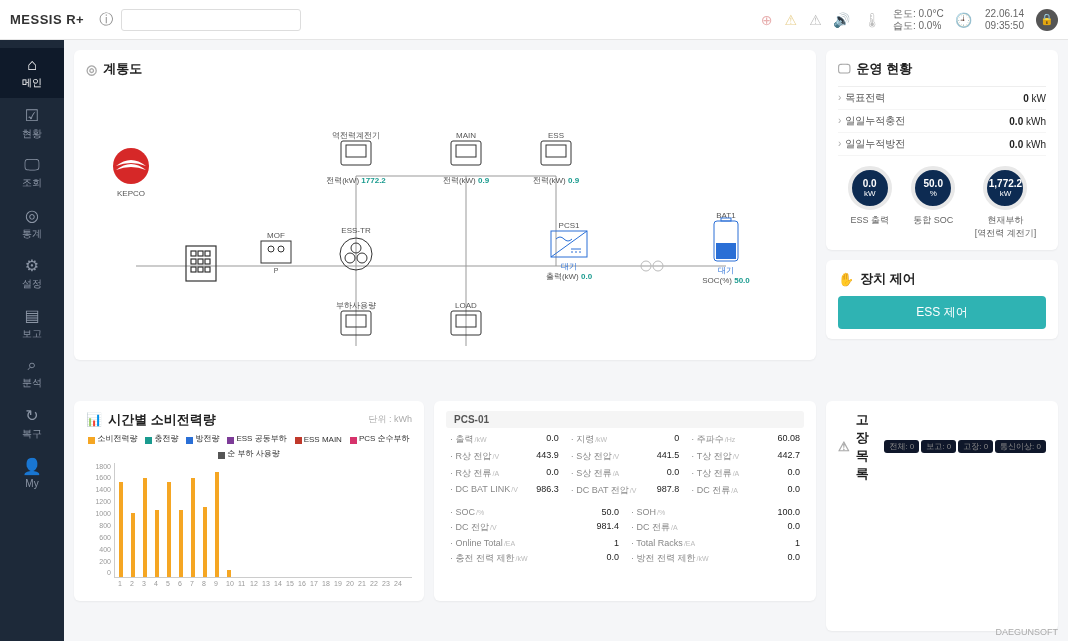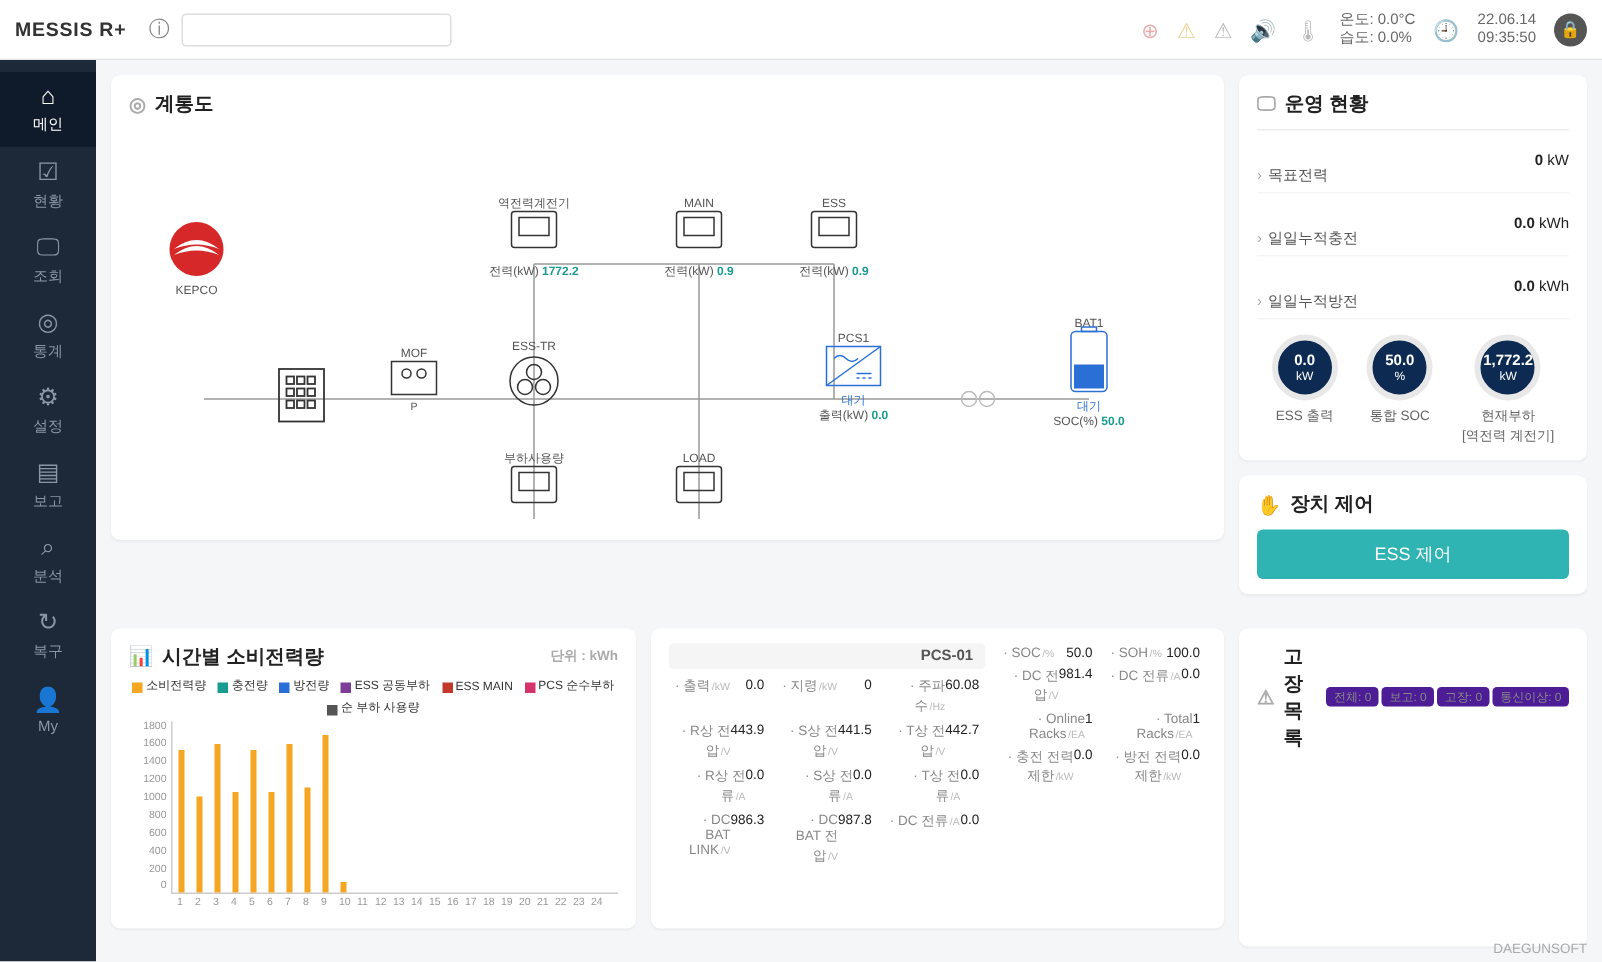"목표전력" .op-row .lab { margin-top: 19px -> none }
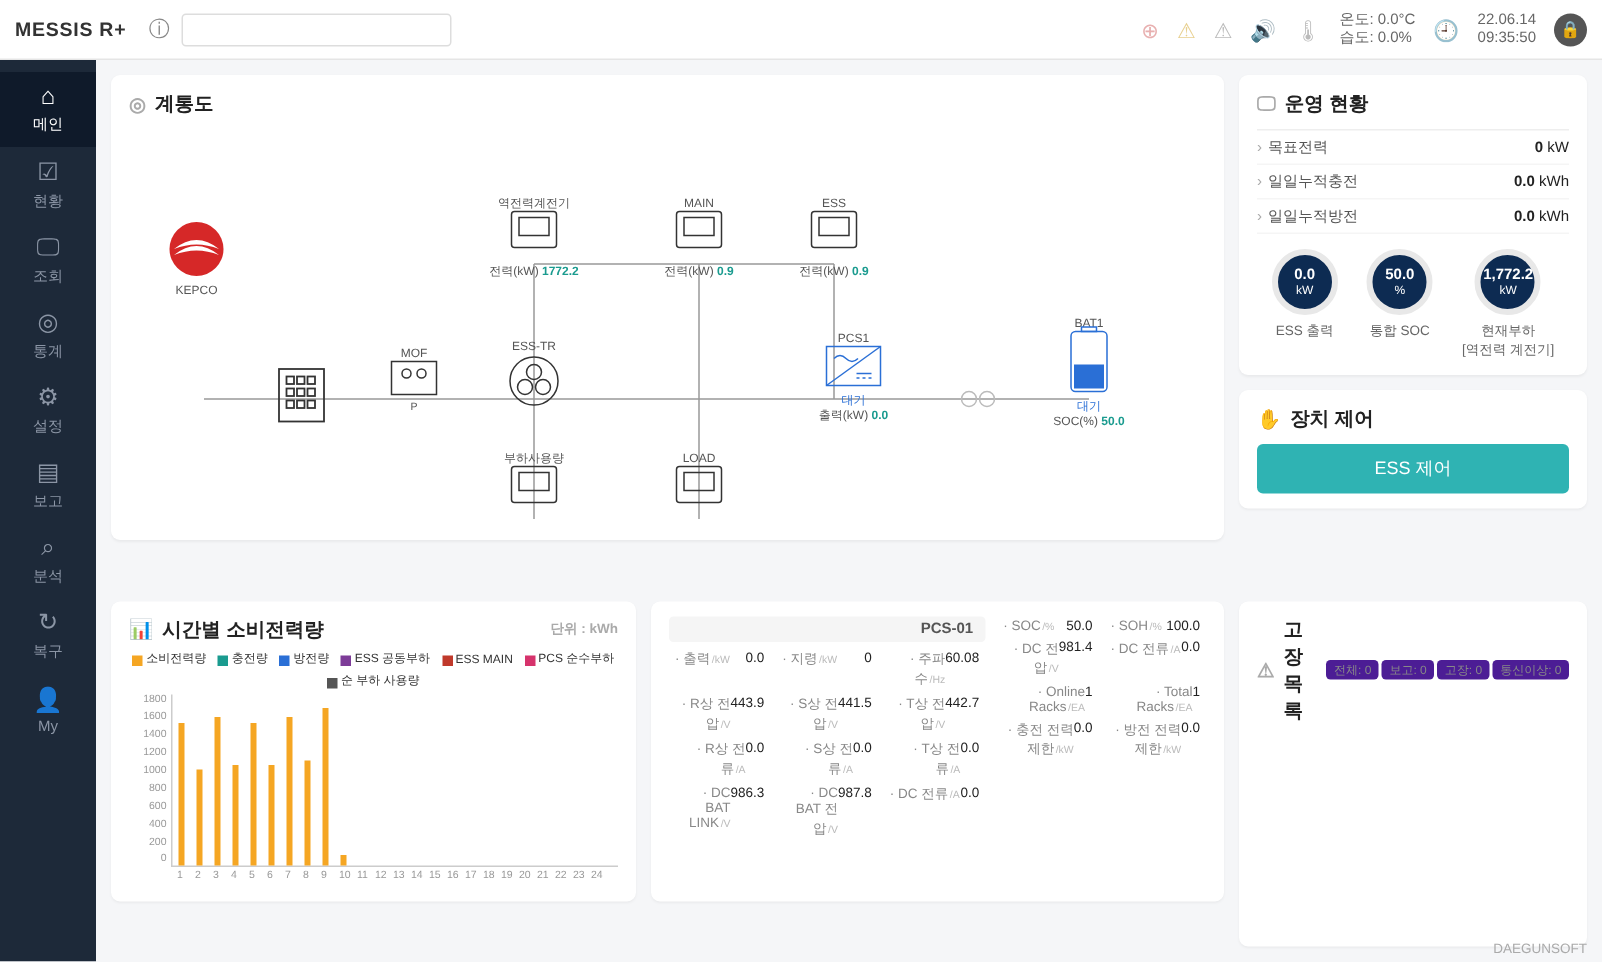"단위 : kWh" .unit-label { font-weight: bold -> none }
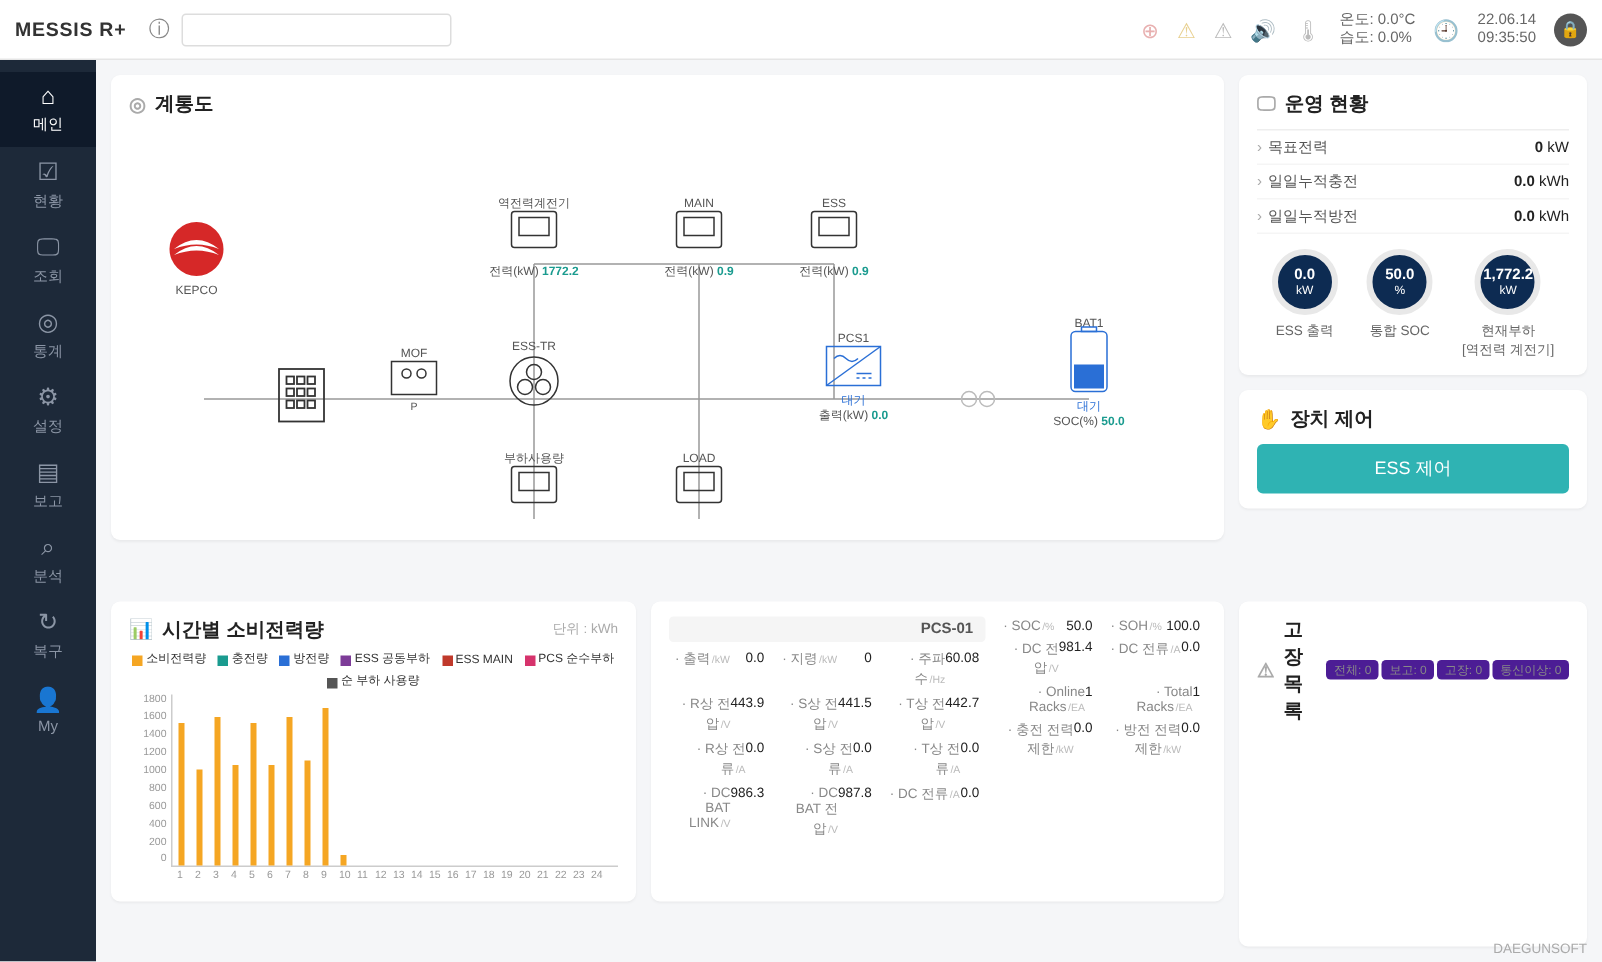"PCS-01" .tables-panel { flex-direction: row -> column; text-align: right -> none }
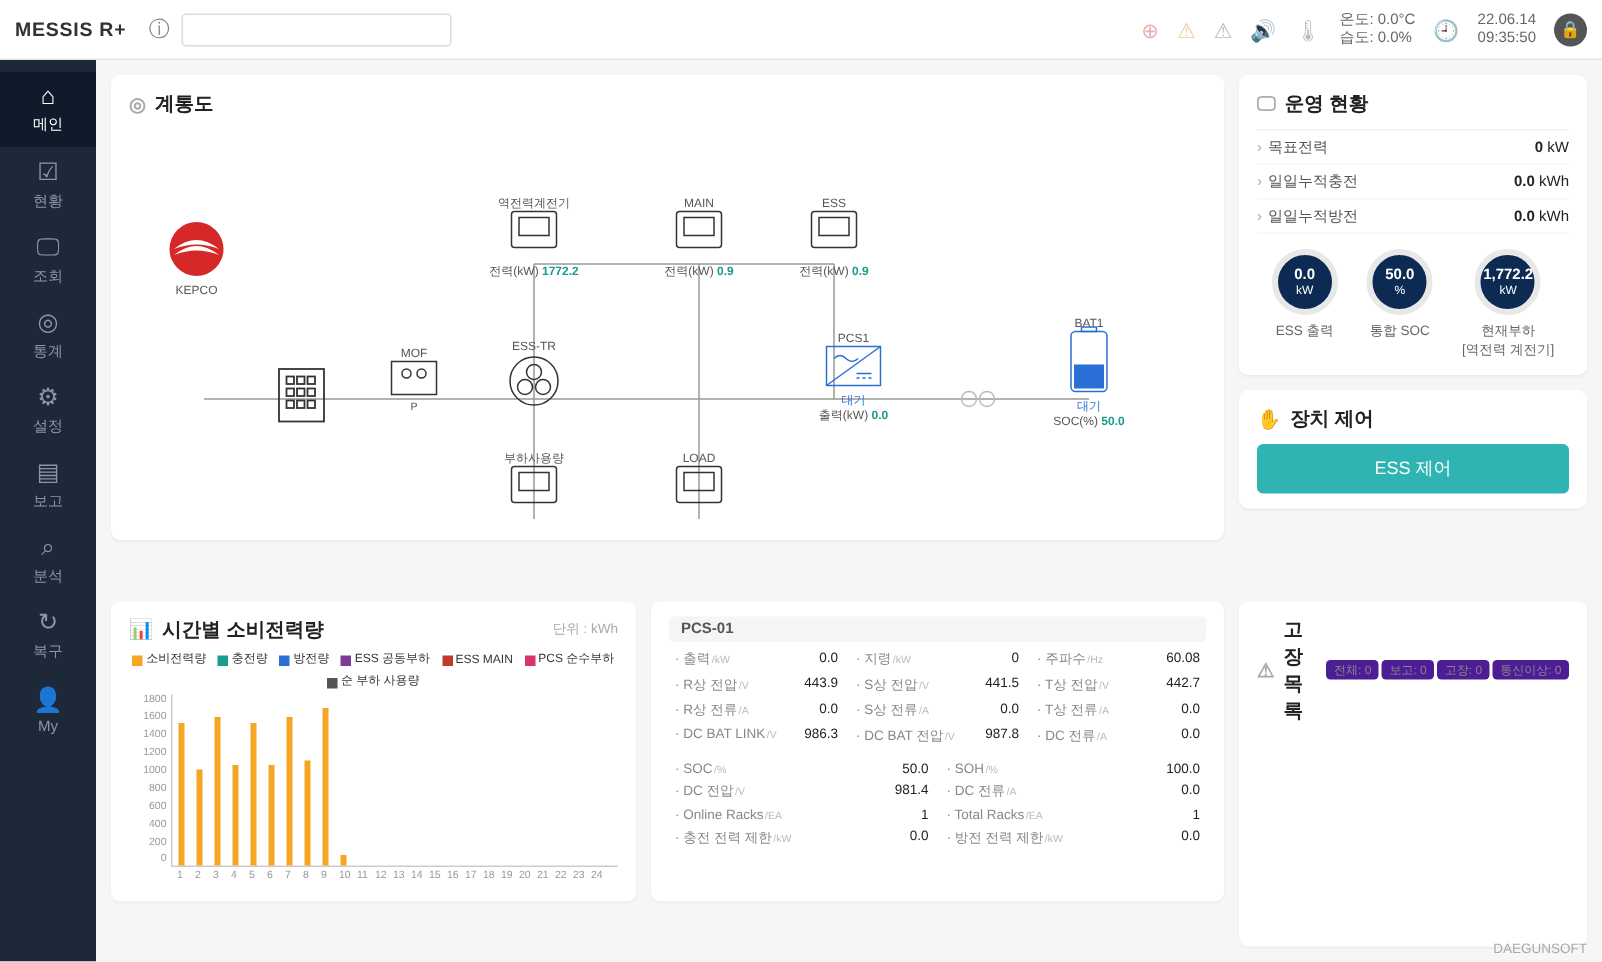"전체: 0" .badge { background: #4c1d95 -> #0f172a }
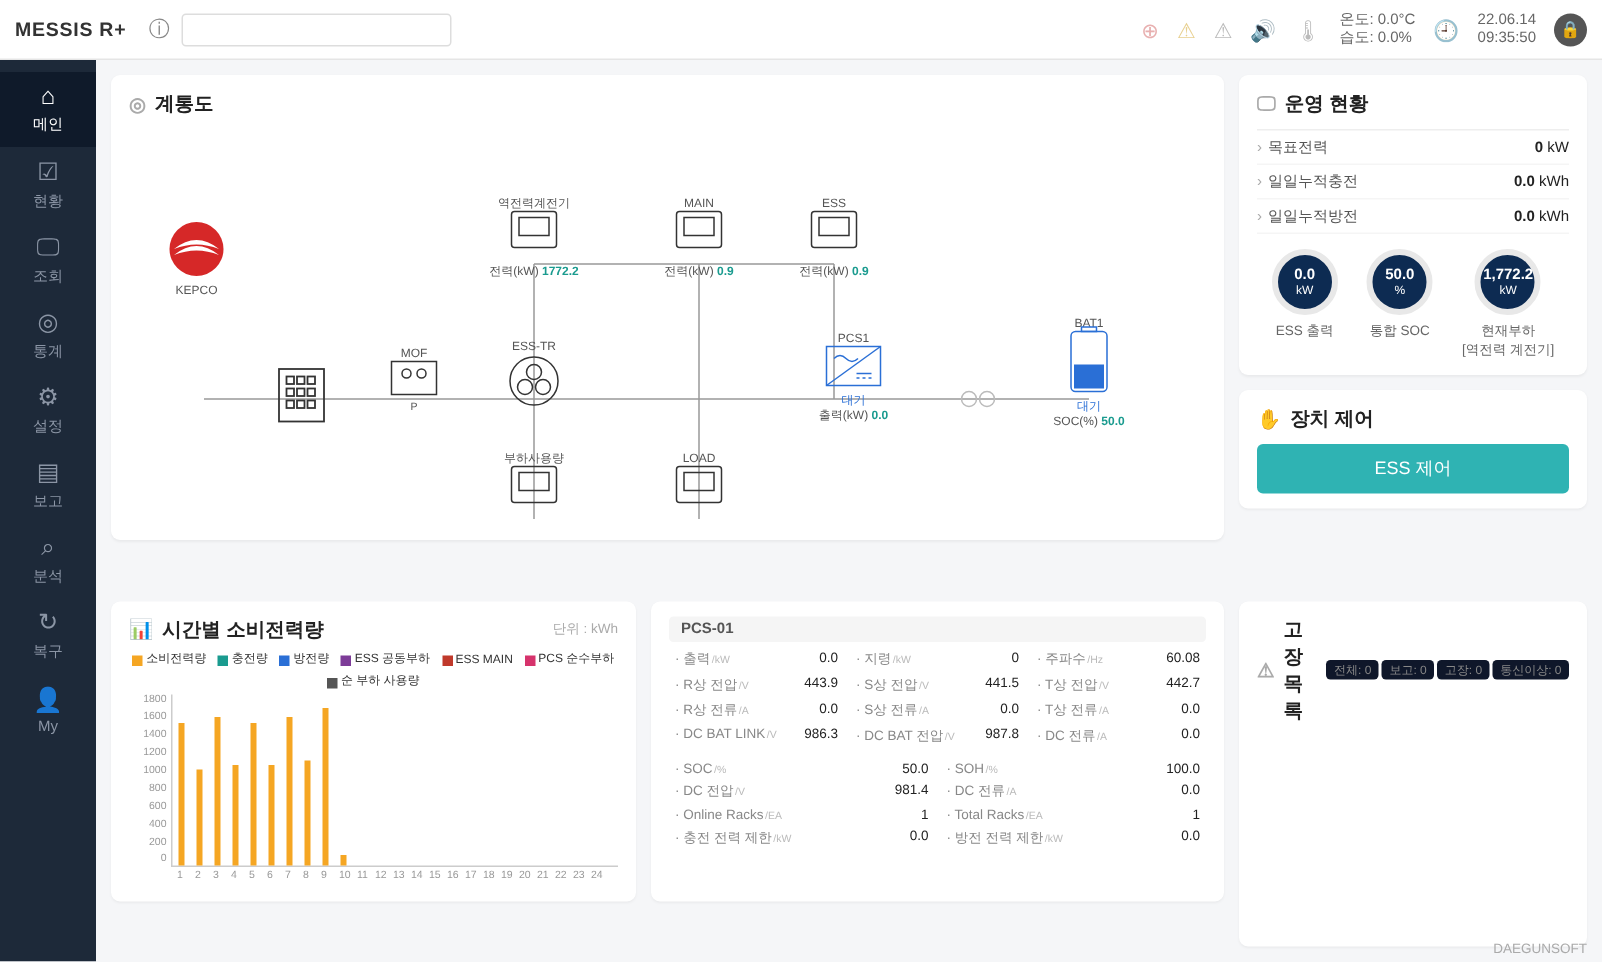"Online Racks" span.k { text: Racks -> Total }
